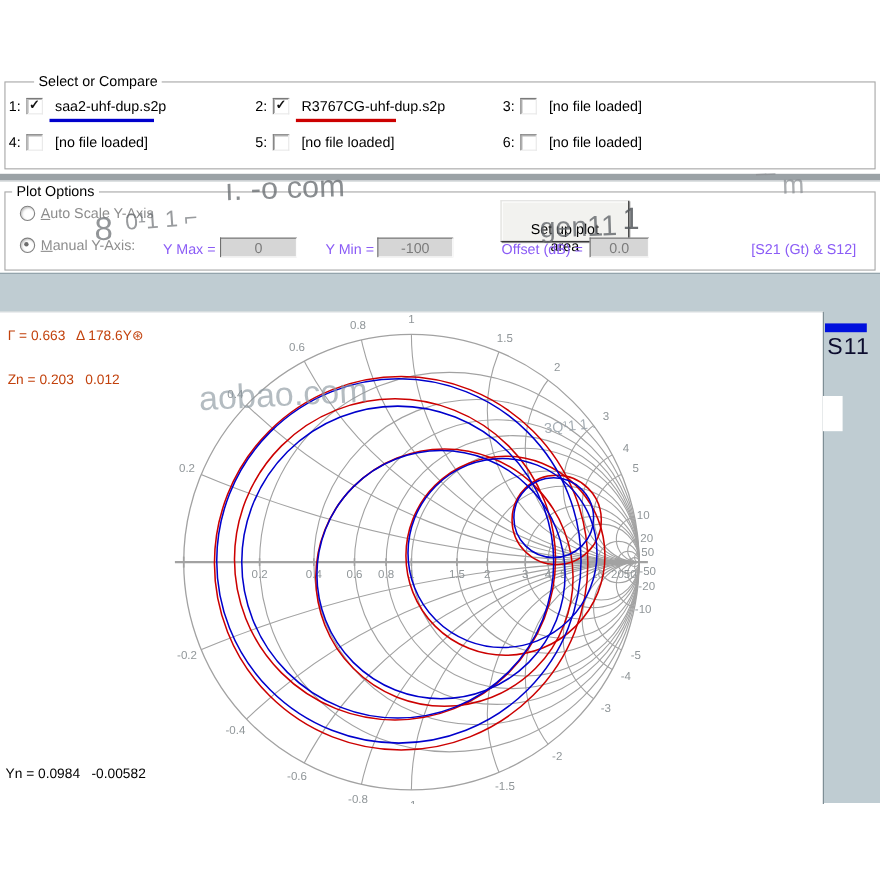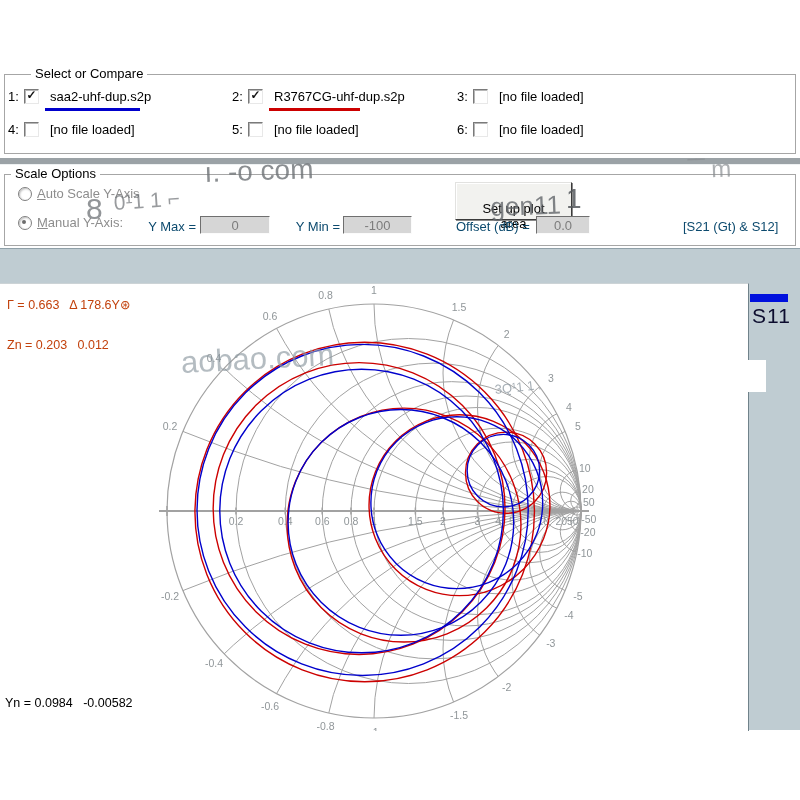"Scale Options" div.gb-title { text: Scale -> Plot }
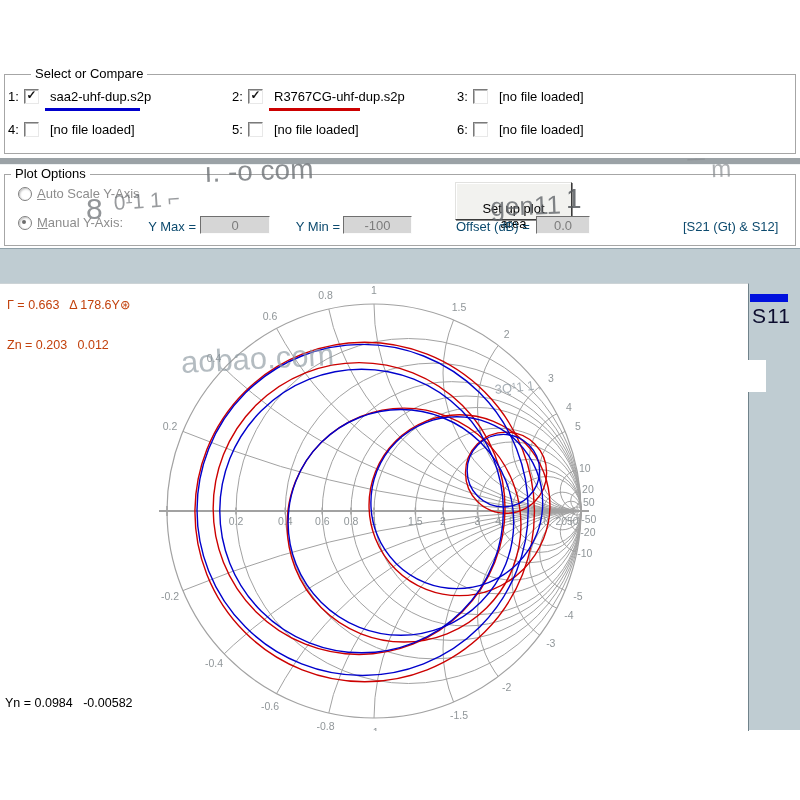"Y Max =" .blacklabel { color: #0c4a6e -> #8b5cf6 }
